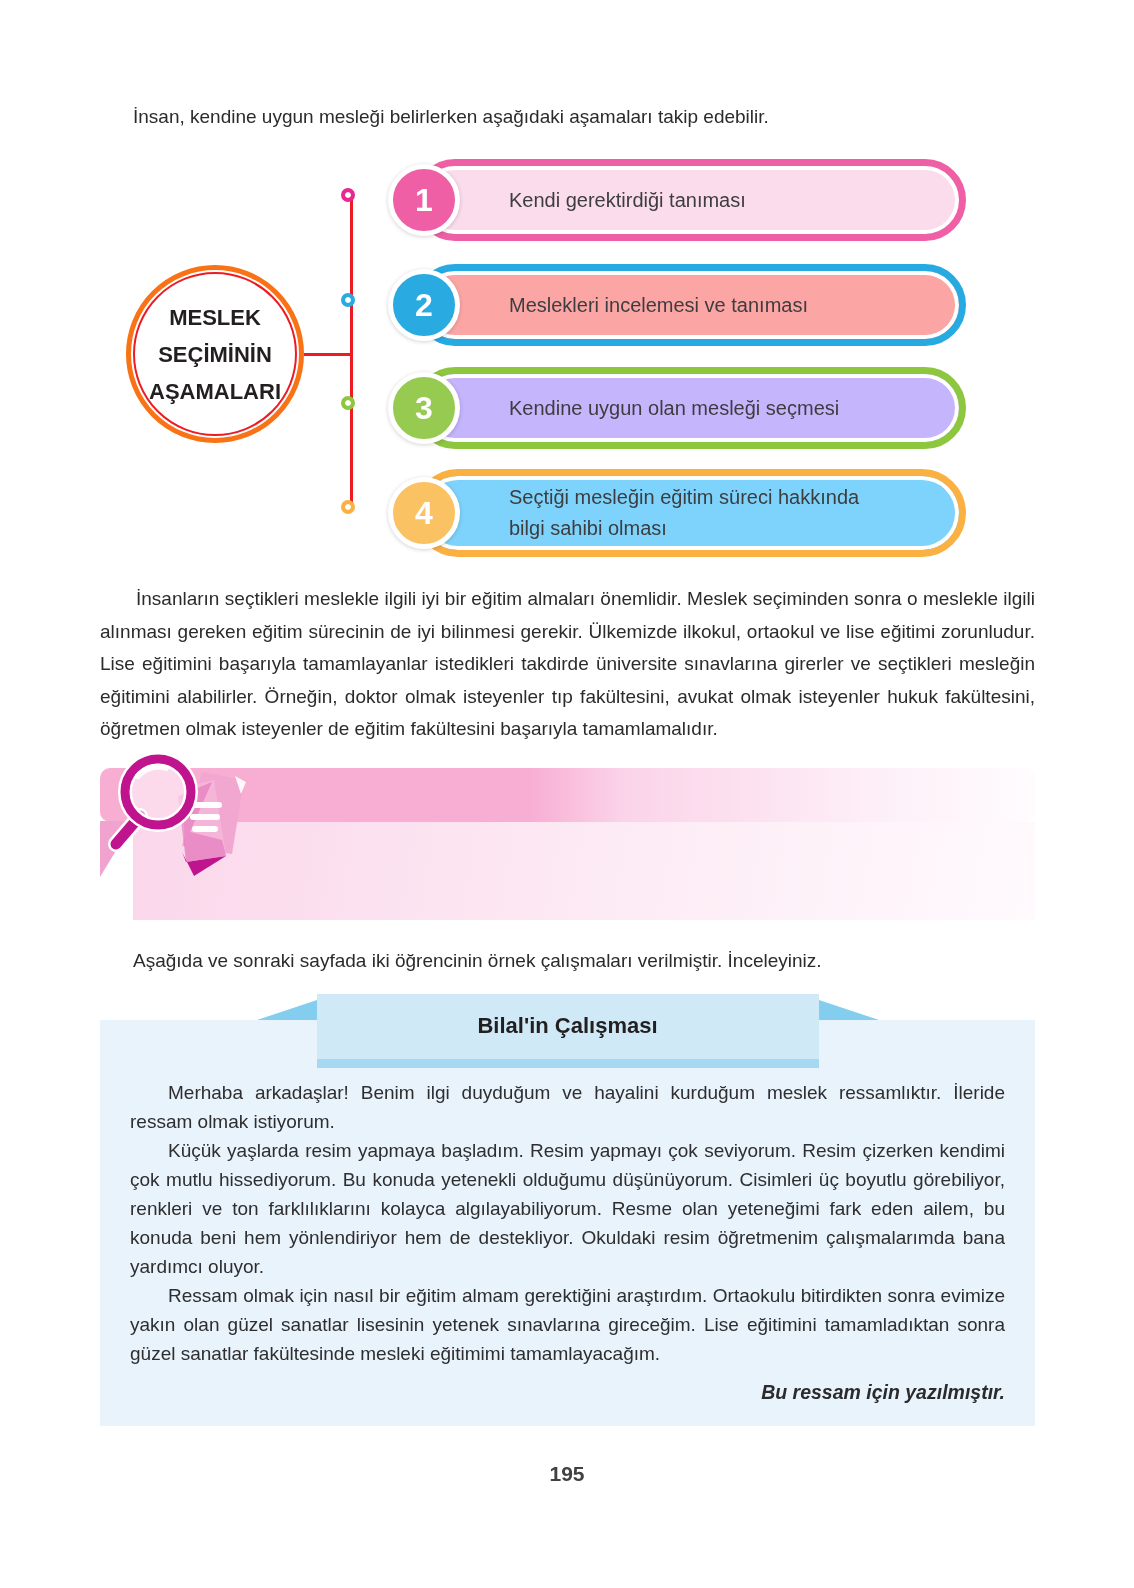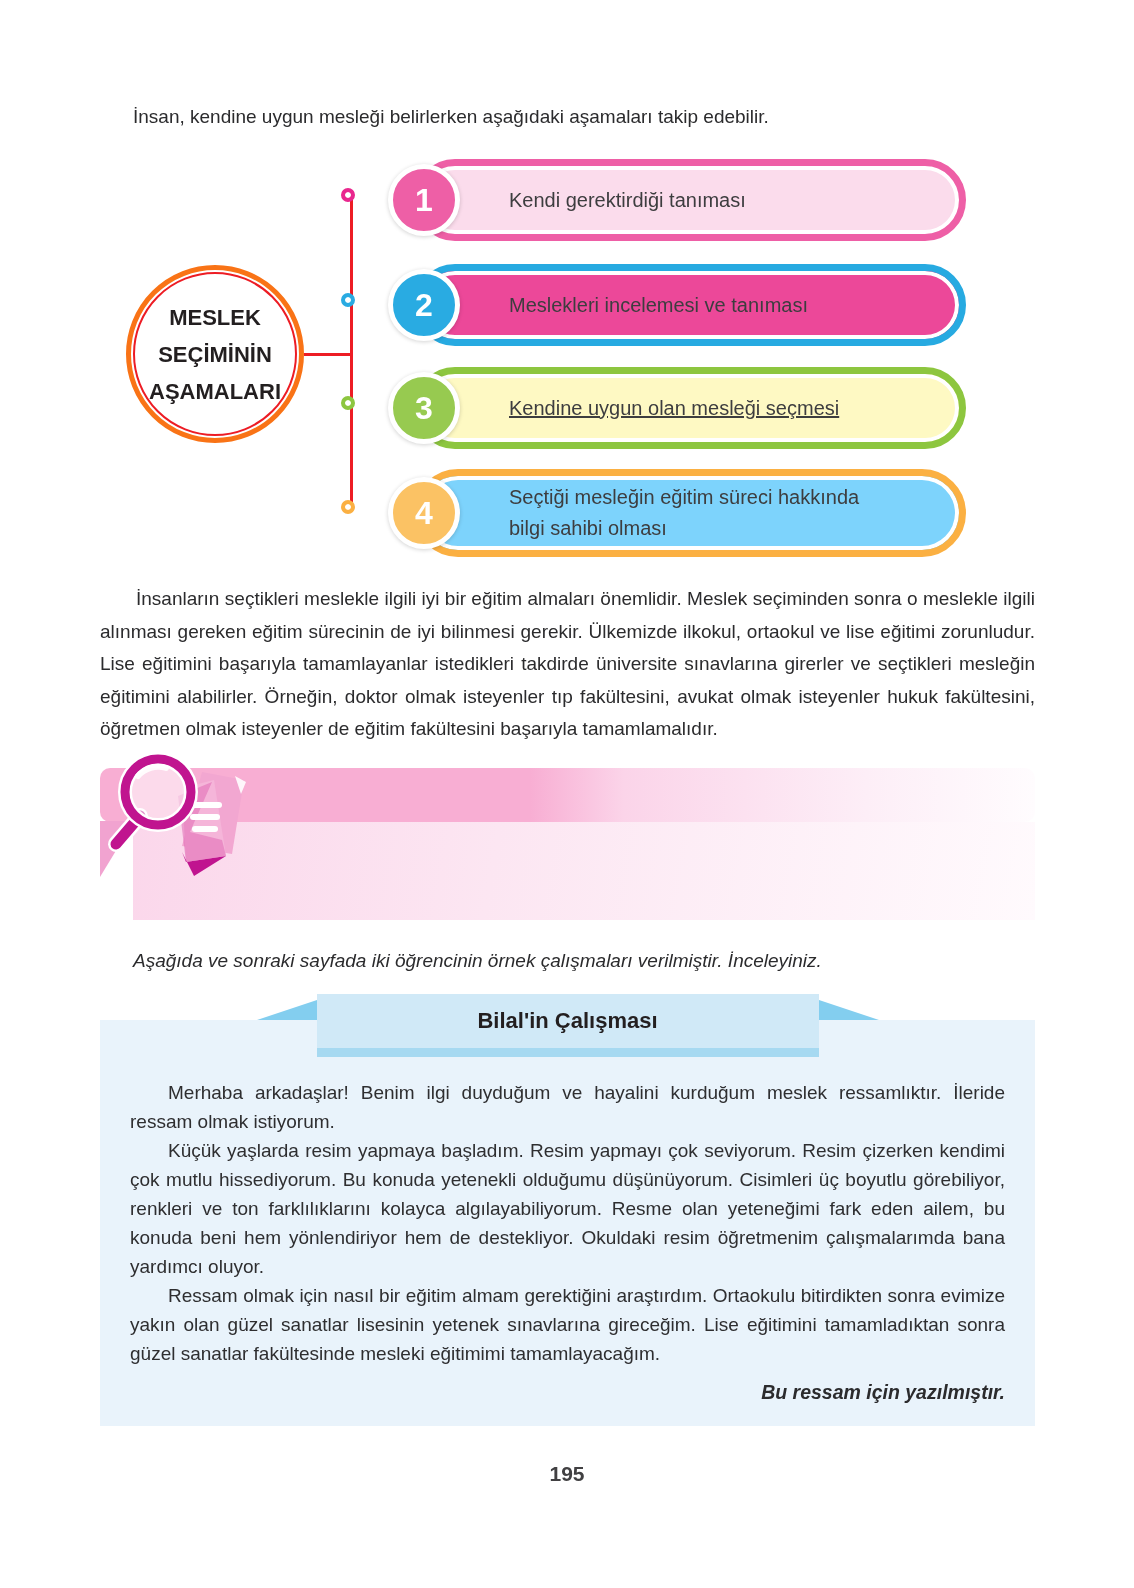"Meslekleri incelemesi ve tanıması" .c-blue .pill { background: #ec4899 -> #fca5a5 }
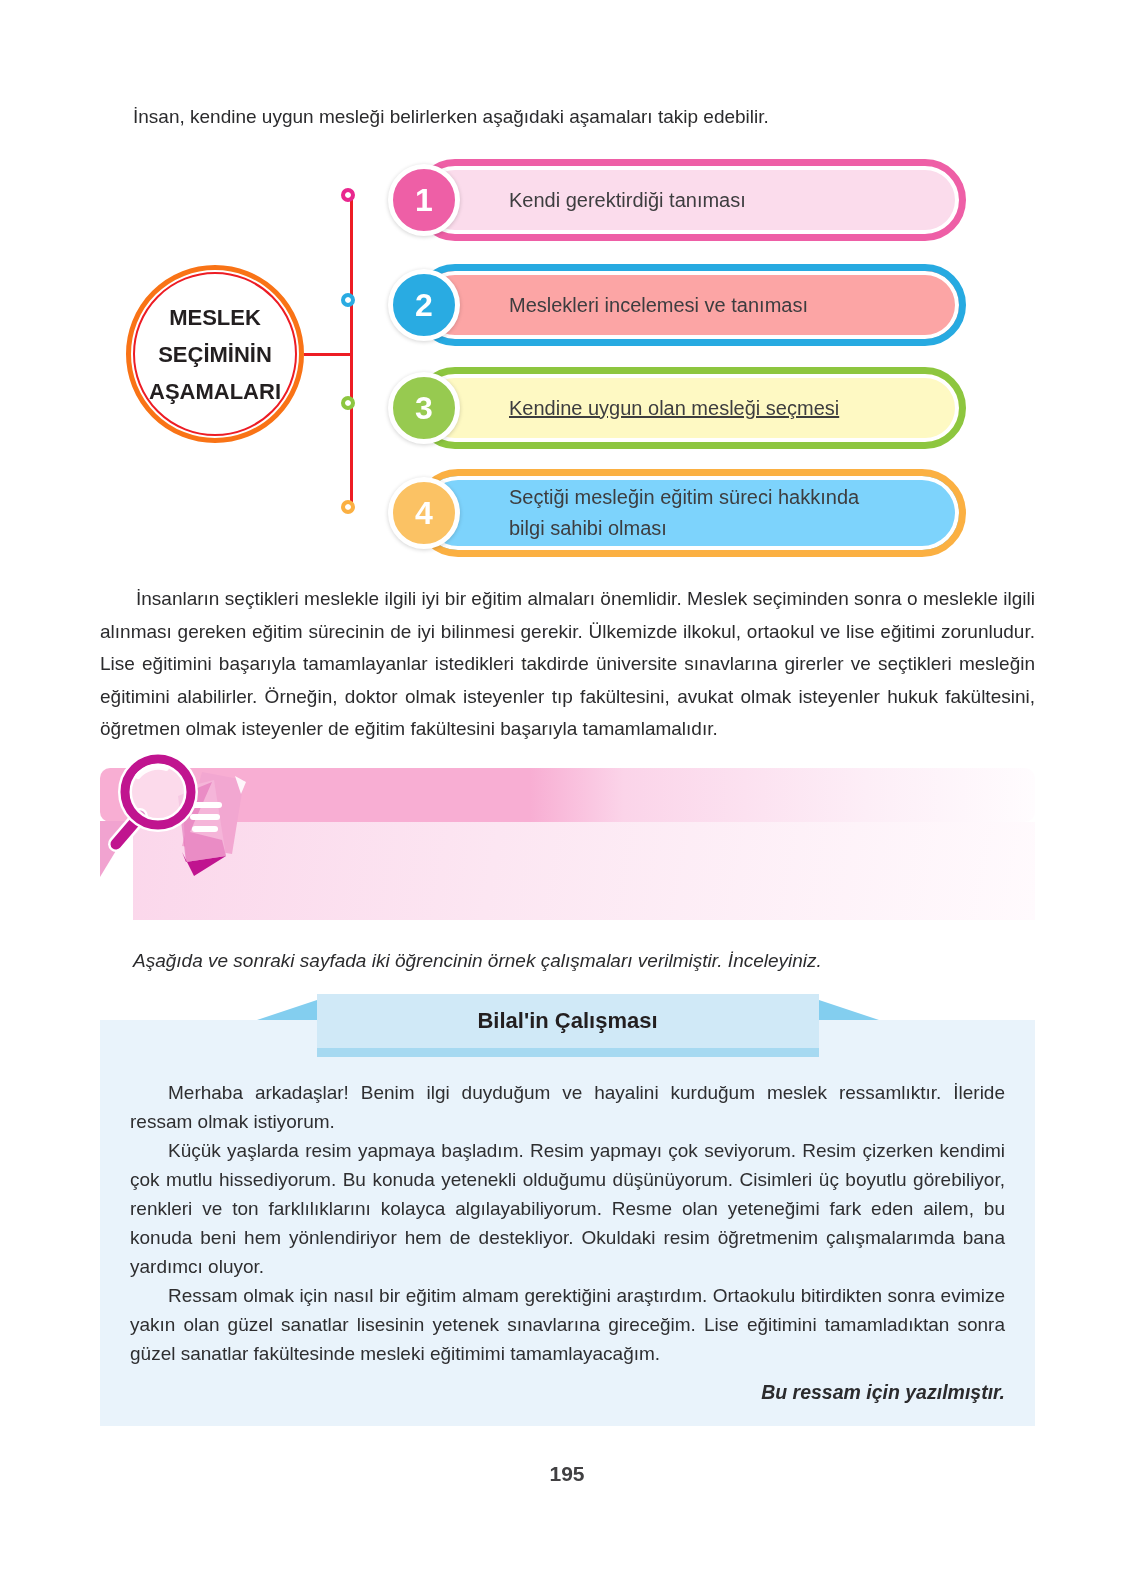"Kendine uygun olan mesleği seçmesi" .c-green .pill { background: #fef9c3 -> #c4b5fd; text-decoration: underline -> none }
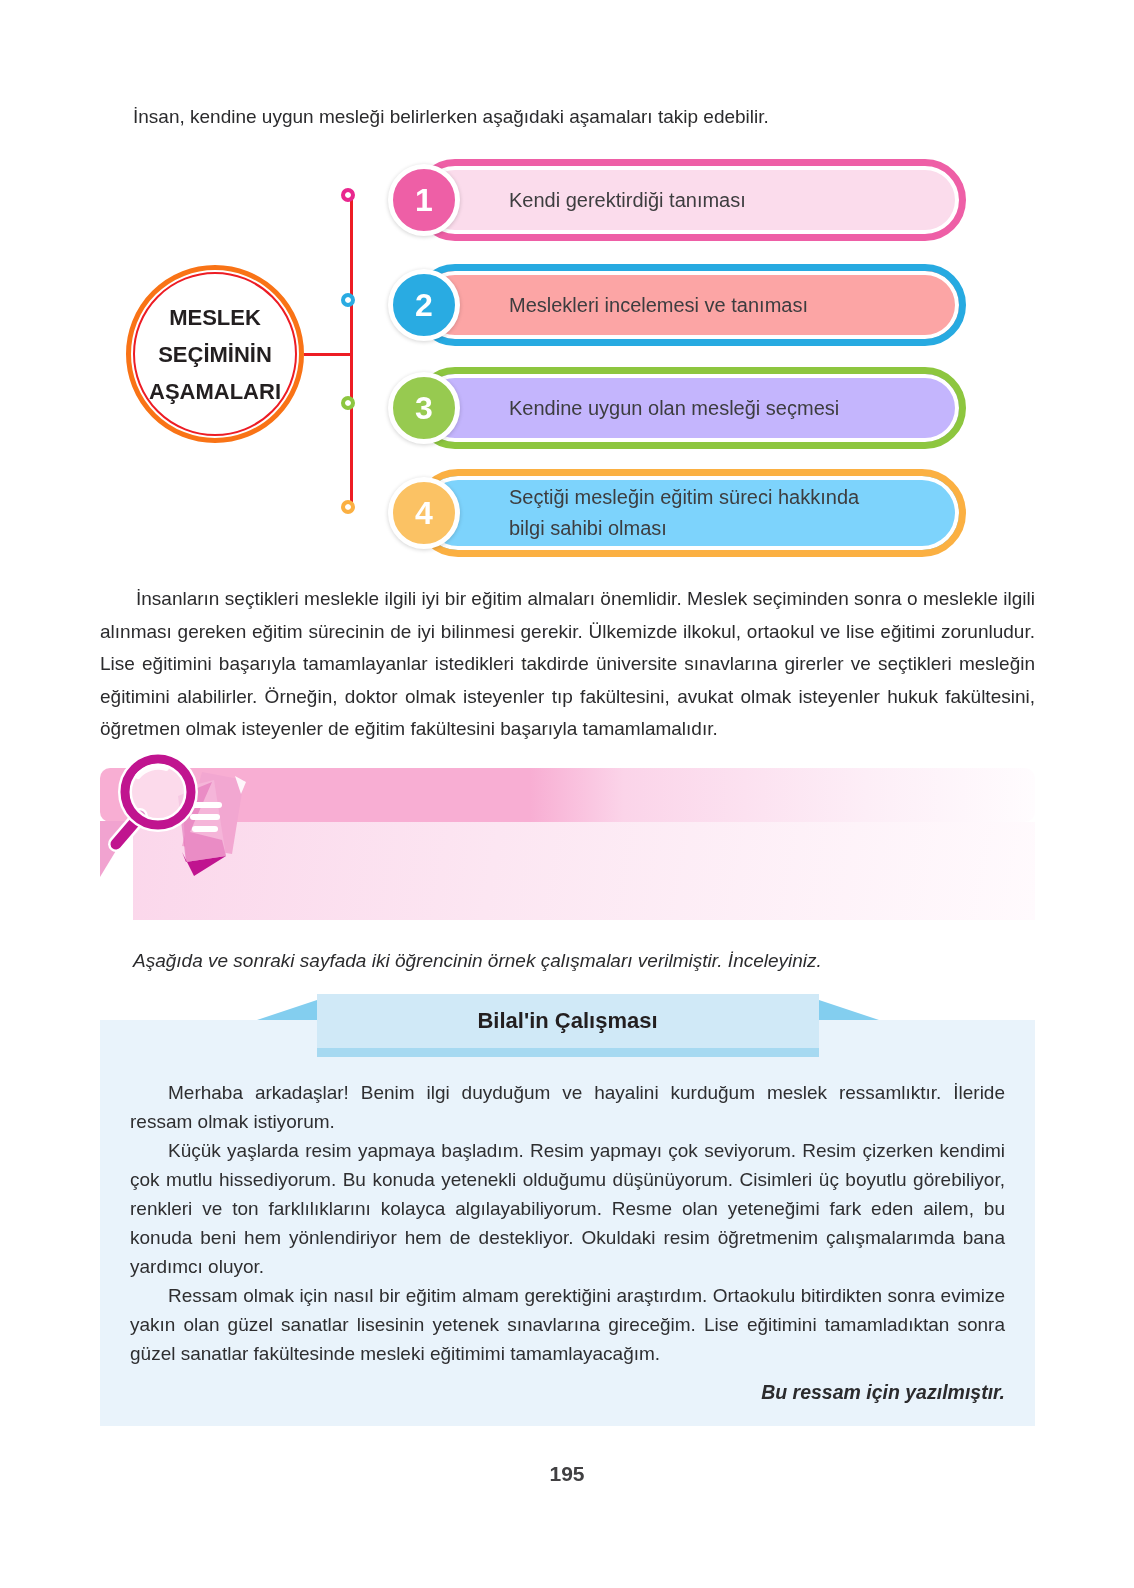"Aşağıda ve sonraki sayfada iki" .note { font-style: italic -> none }
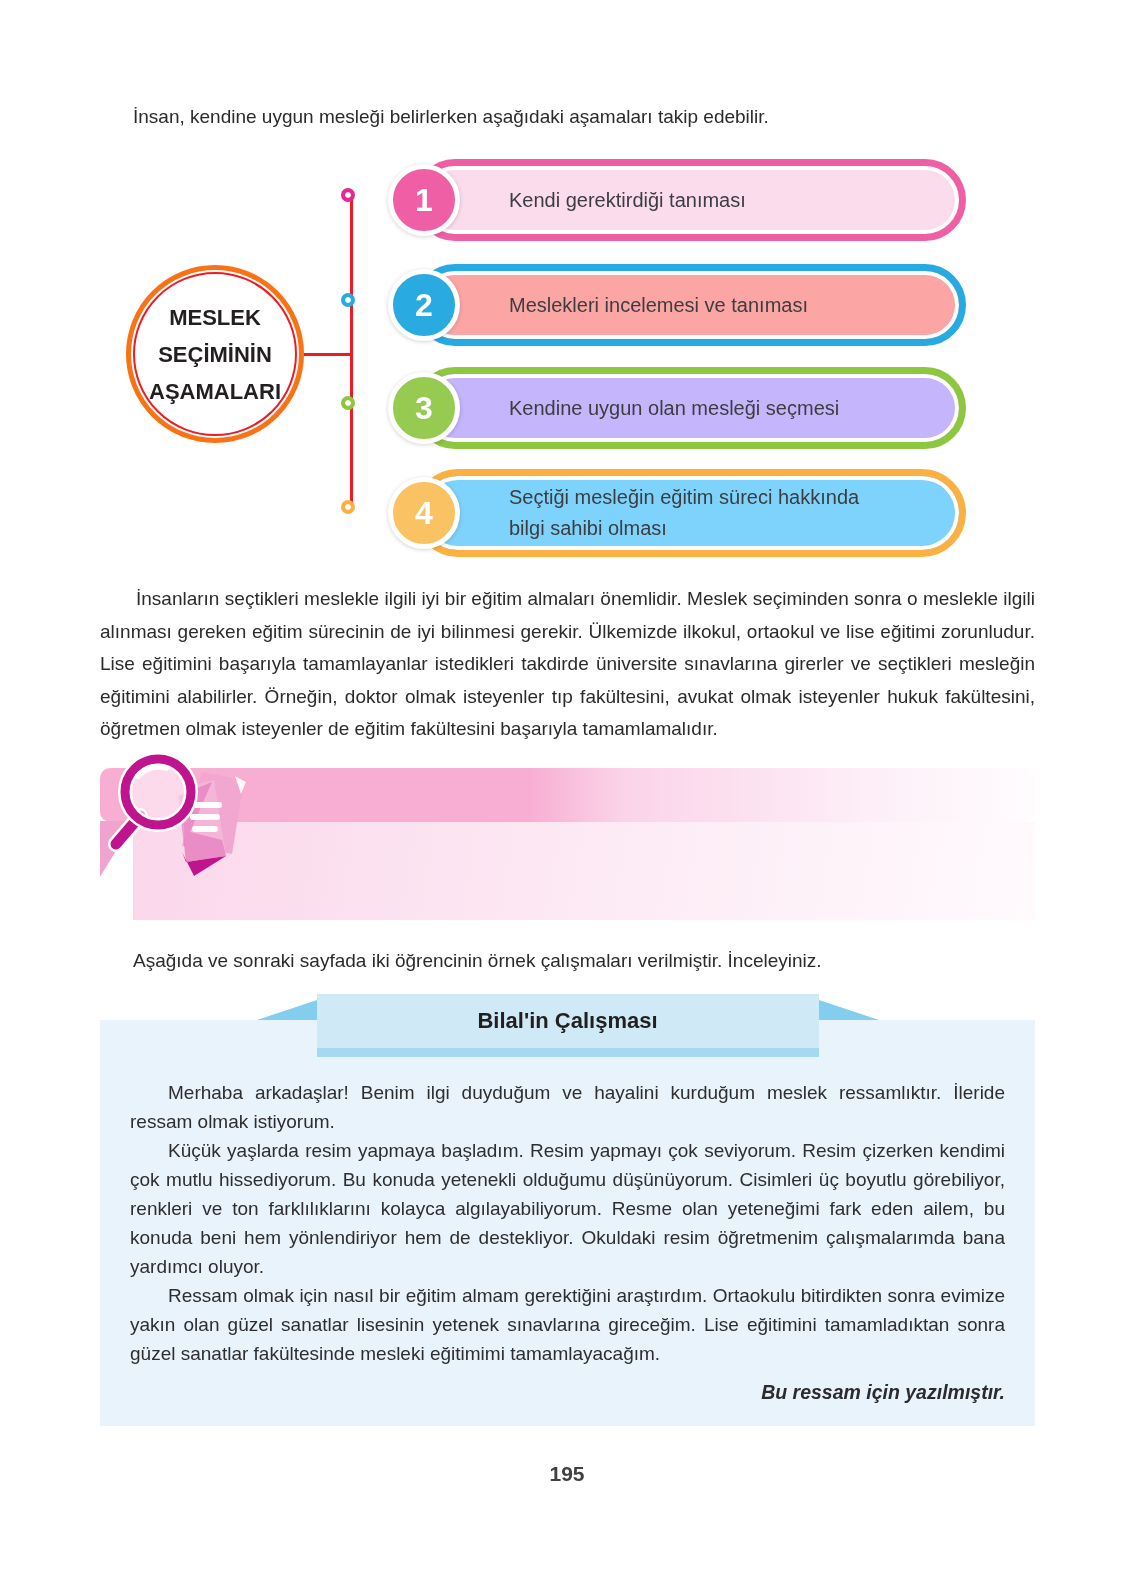"Bilal'in Çalışması" .ribbon-tab { height: 63px -> 74px }
